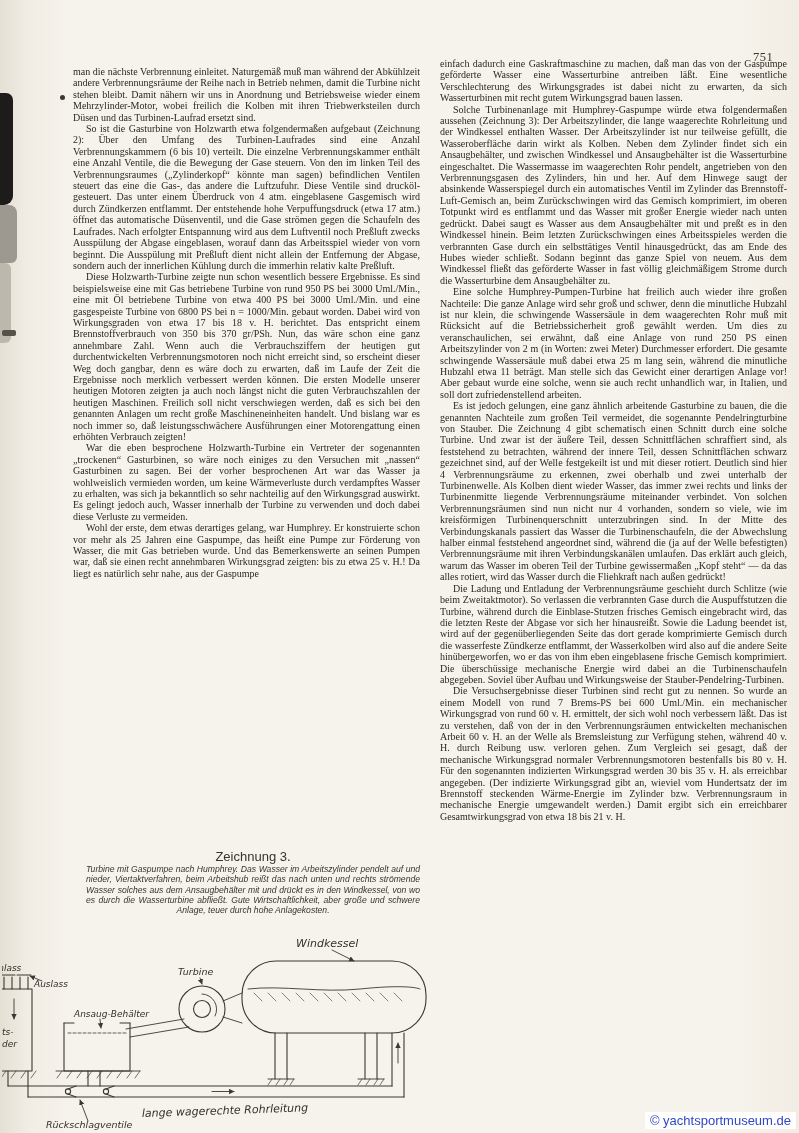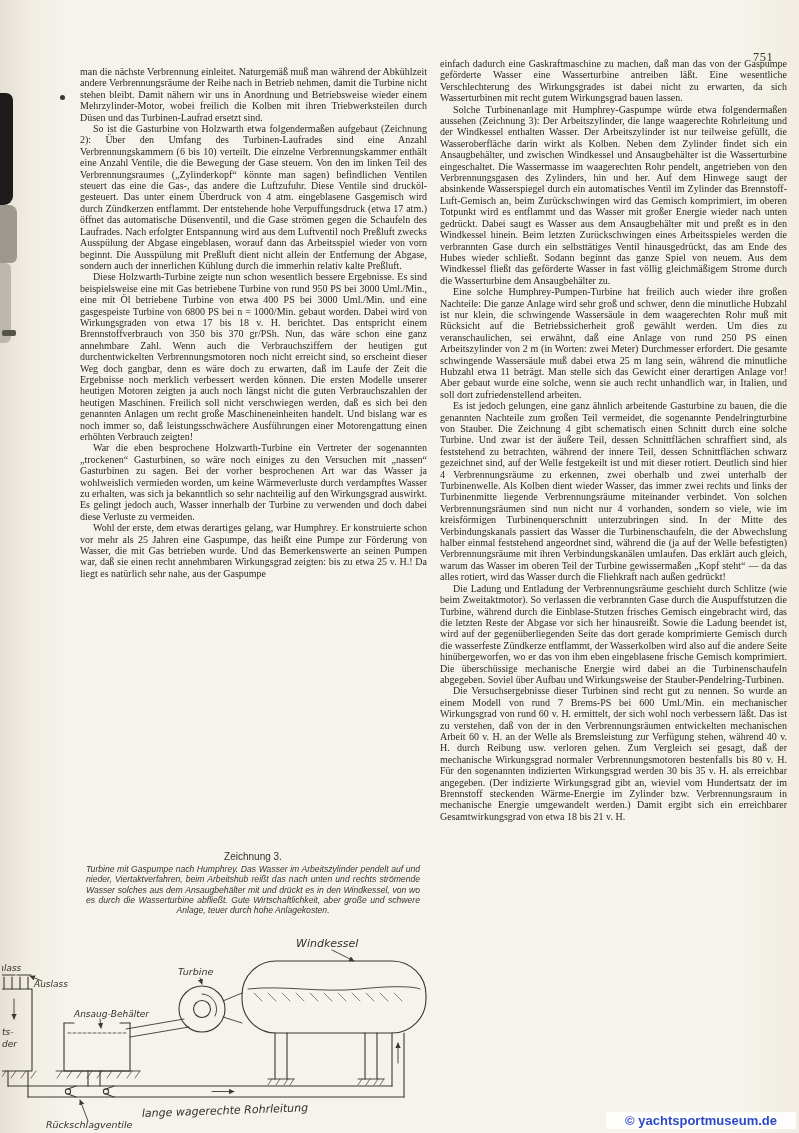"man die nächste Verbrennung einleitet." .col-left { left: 80px -> 73px }
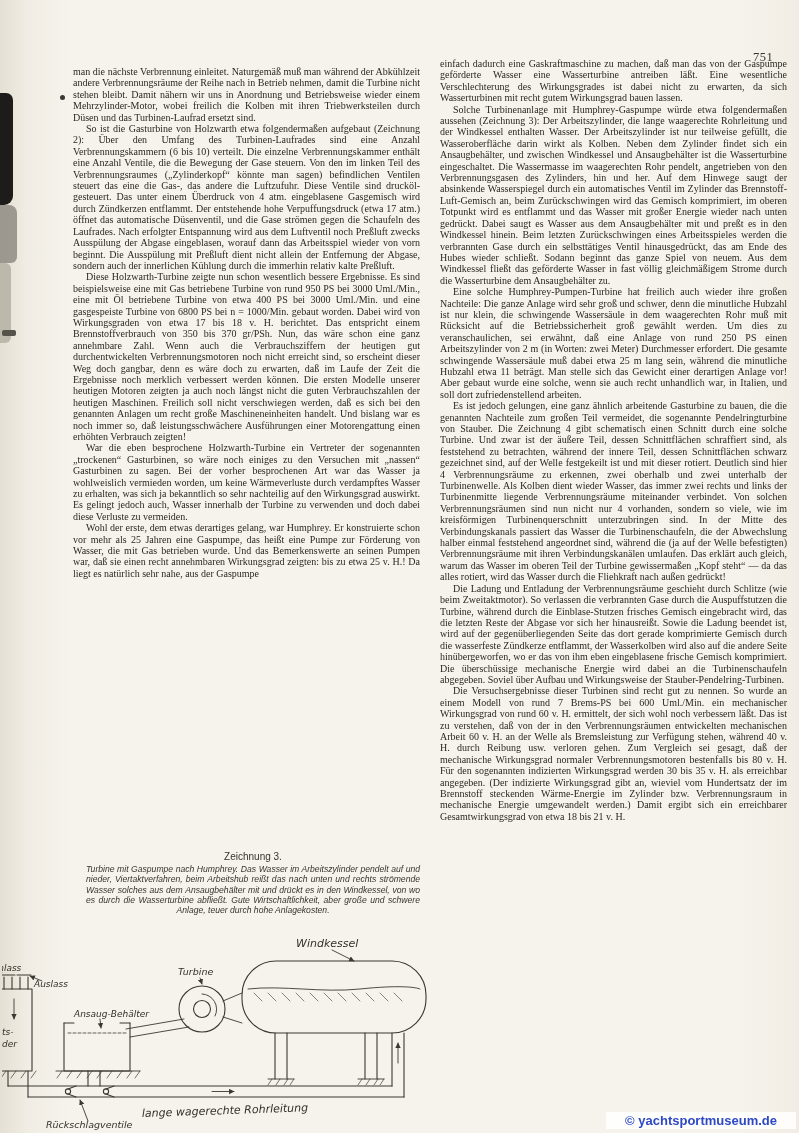"Zeichnung 3." .figure-caption .cap-title { font-size: 10px -> 13px }
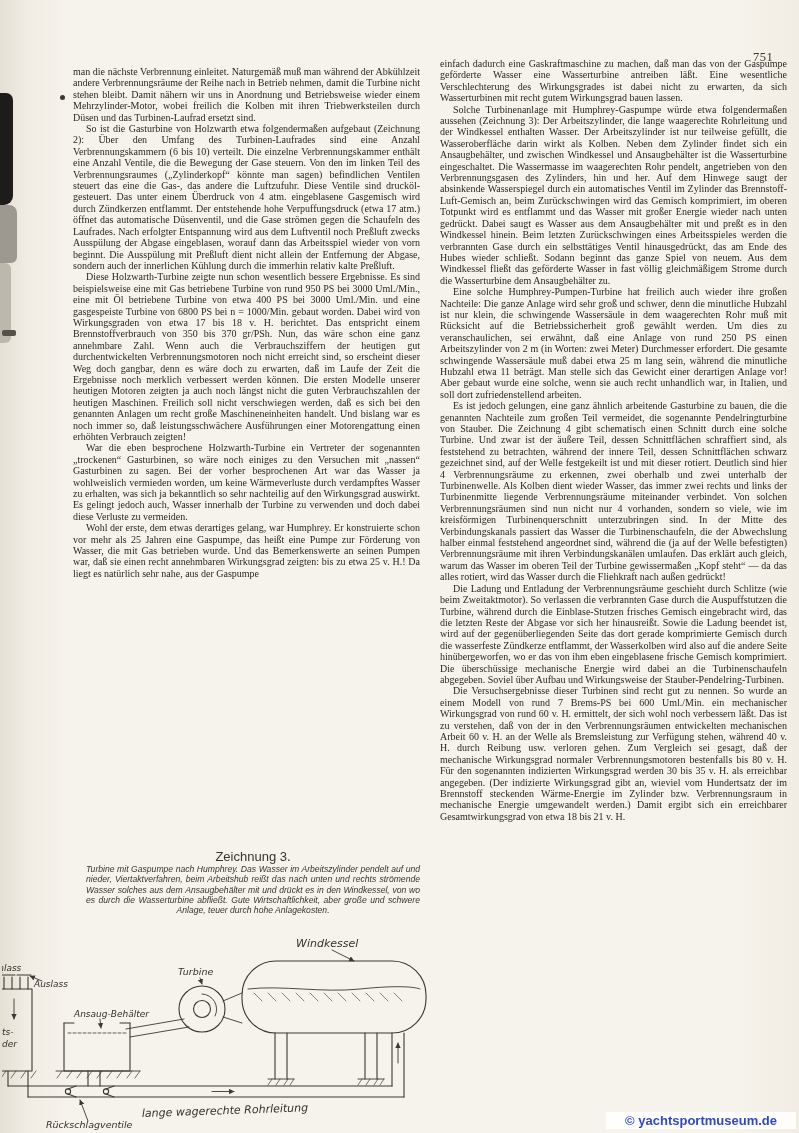"© yachtsportmuseum.de" .watermark { font-weight: bold -> none; padding: 1px 19px -> 1px 5px }
